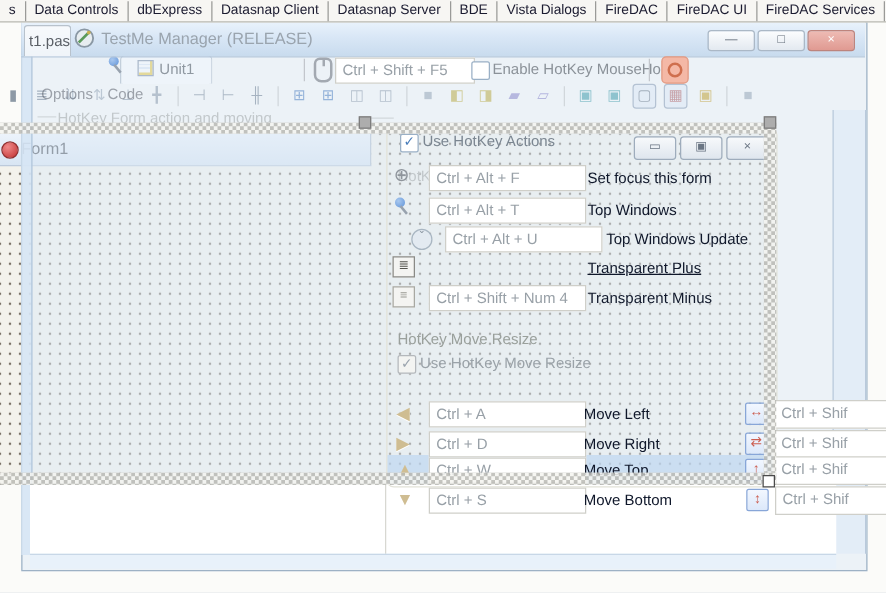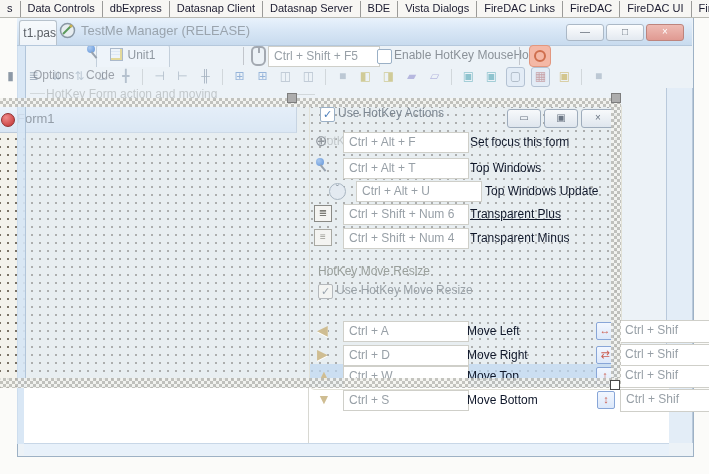"FireDAC Links" span.ptab { html: <span>FireDAC Links</span> -> none }
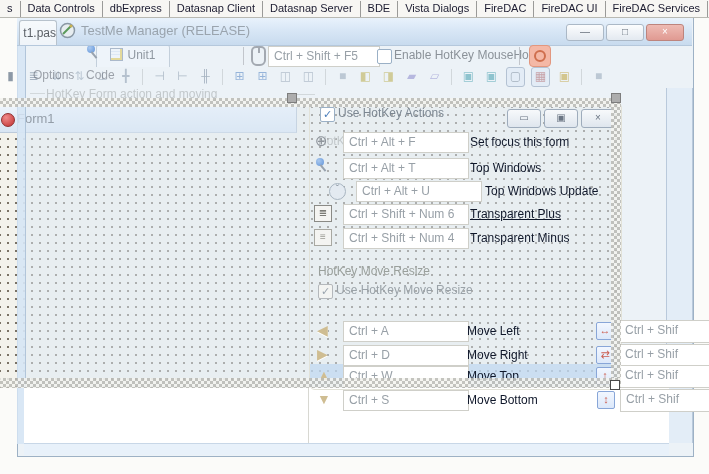"Ctrl + Shift + Num 6" div.abs { html: <div>Ctrl + Shift + Num 6</div> -> none }
